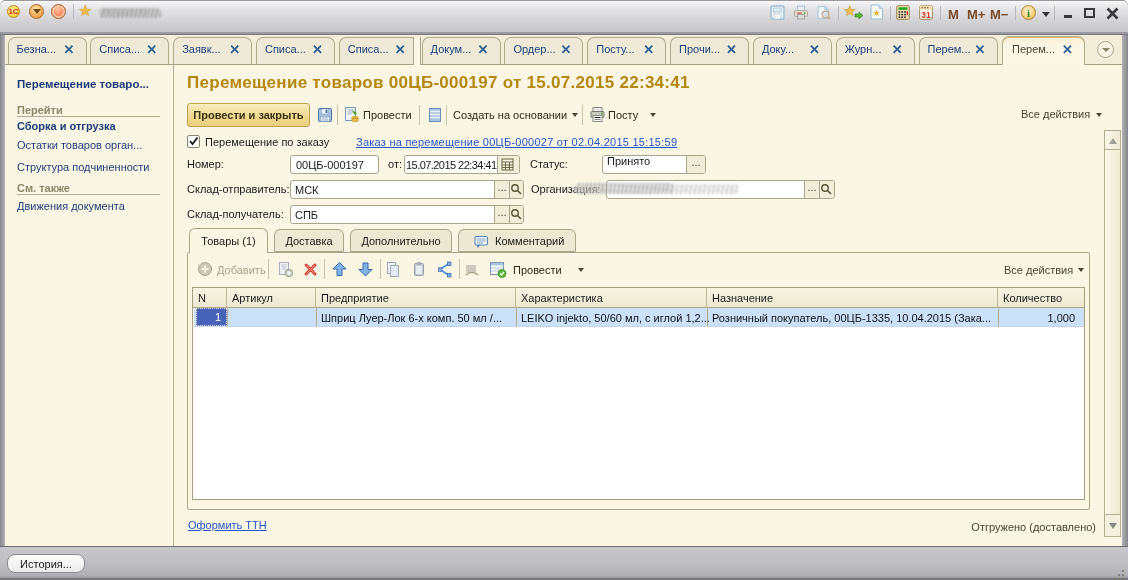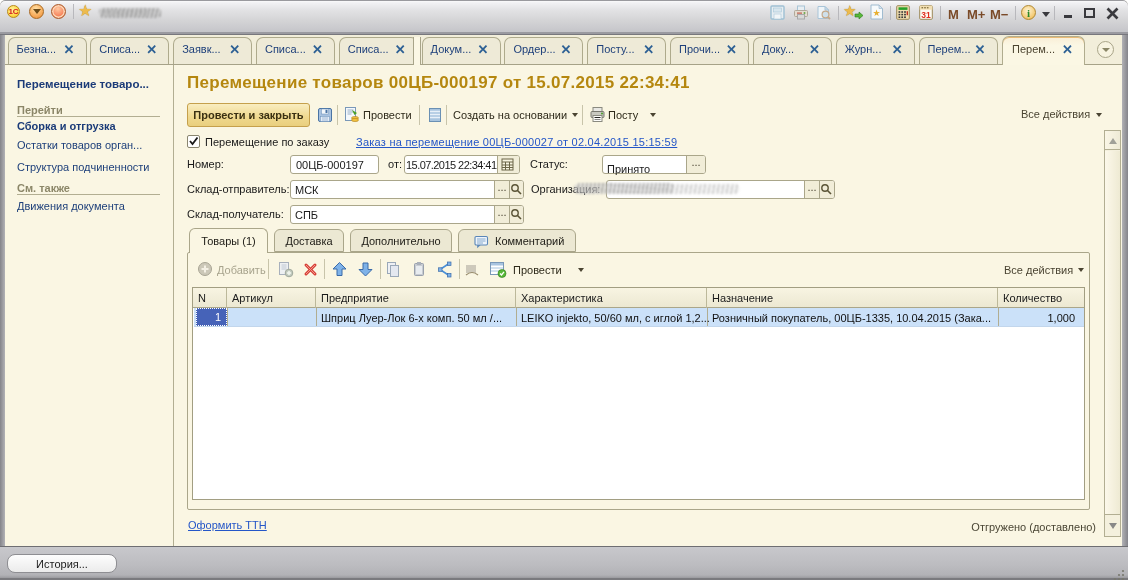"Принято" div.abs { padding: 8px 0 0 5px -> 0 0 0 5px }
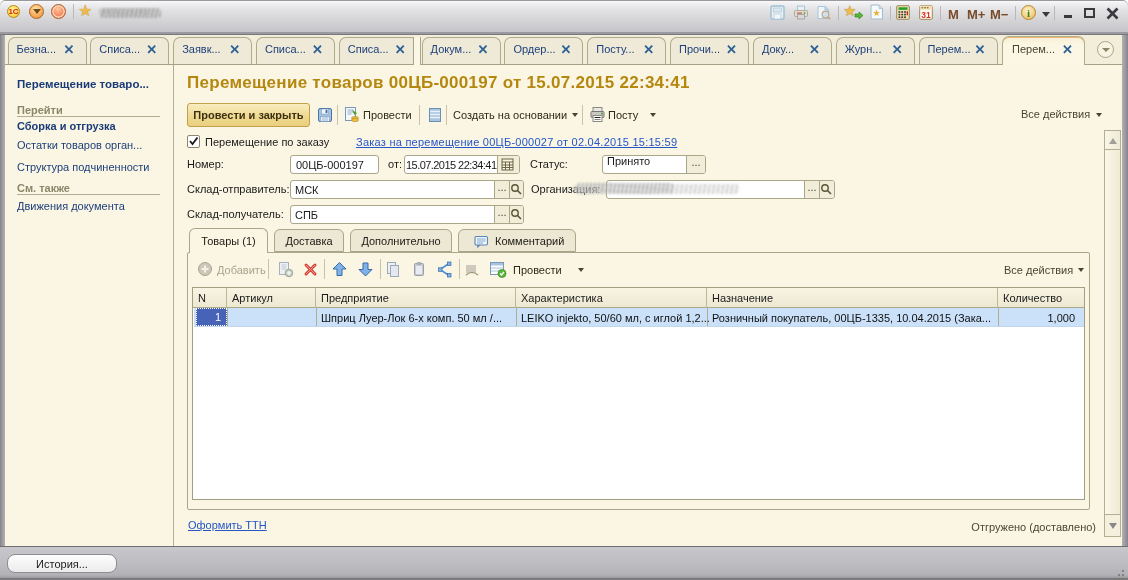"История..." div.abs { width: 110px -> 78px }
